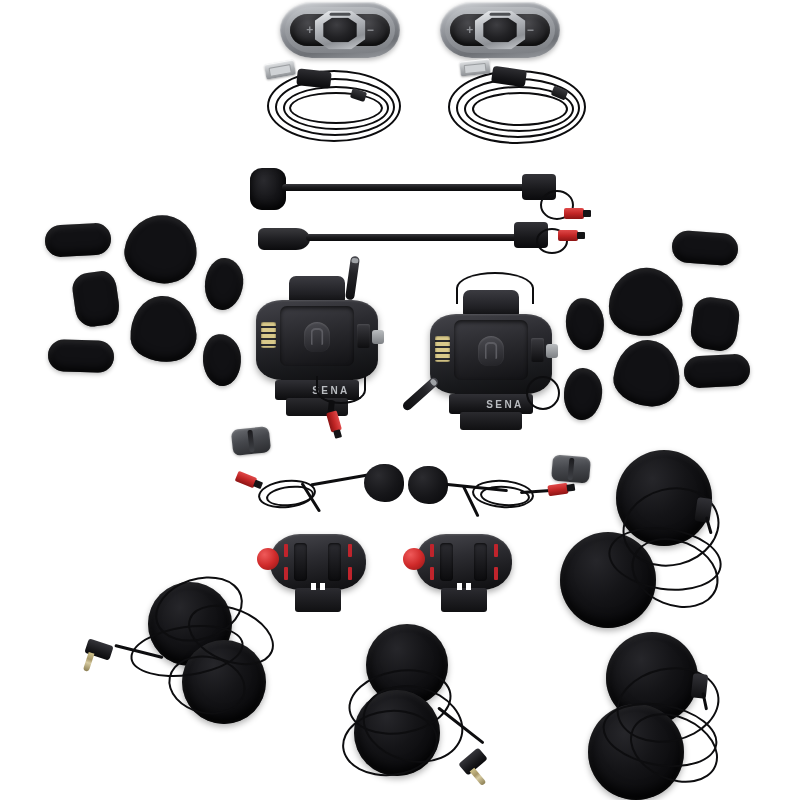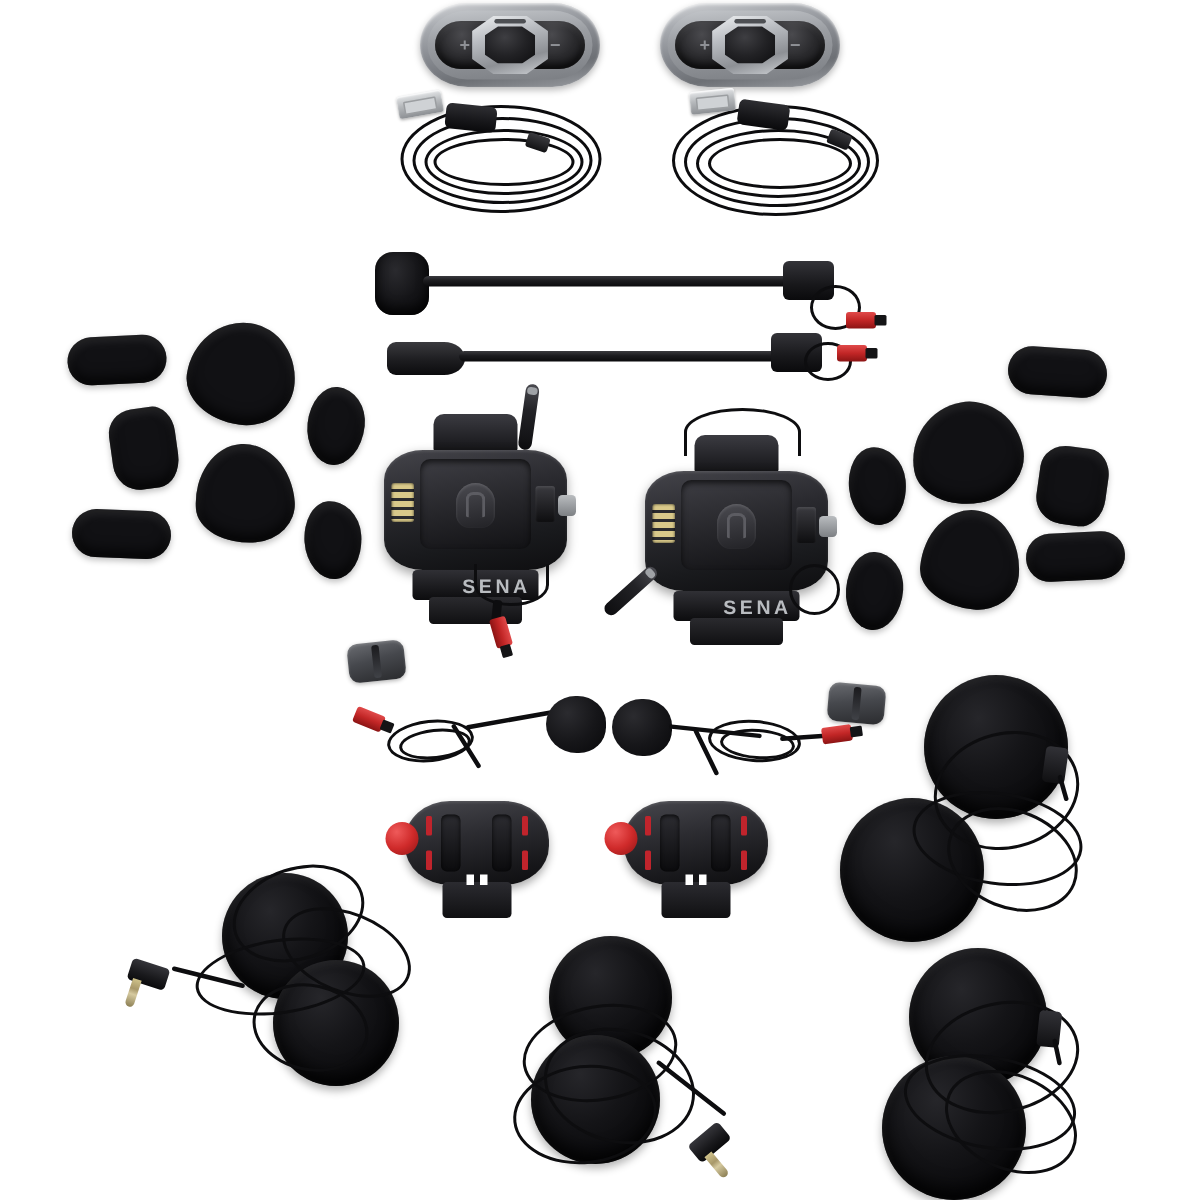"SENA" .sena-badge span { font-size: 13px -> 10px }
